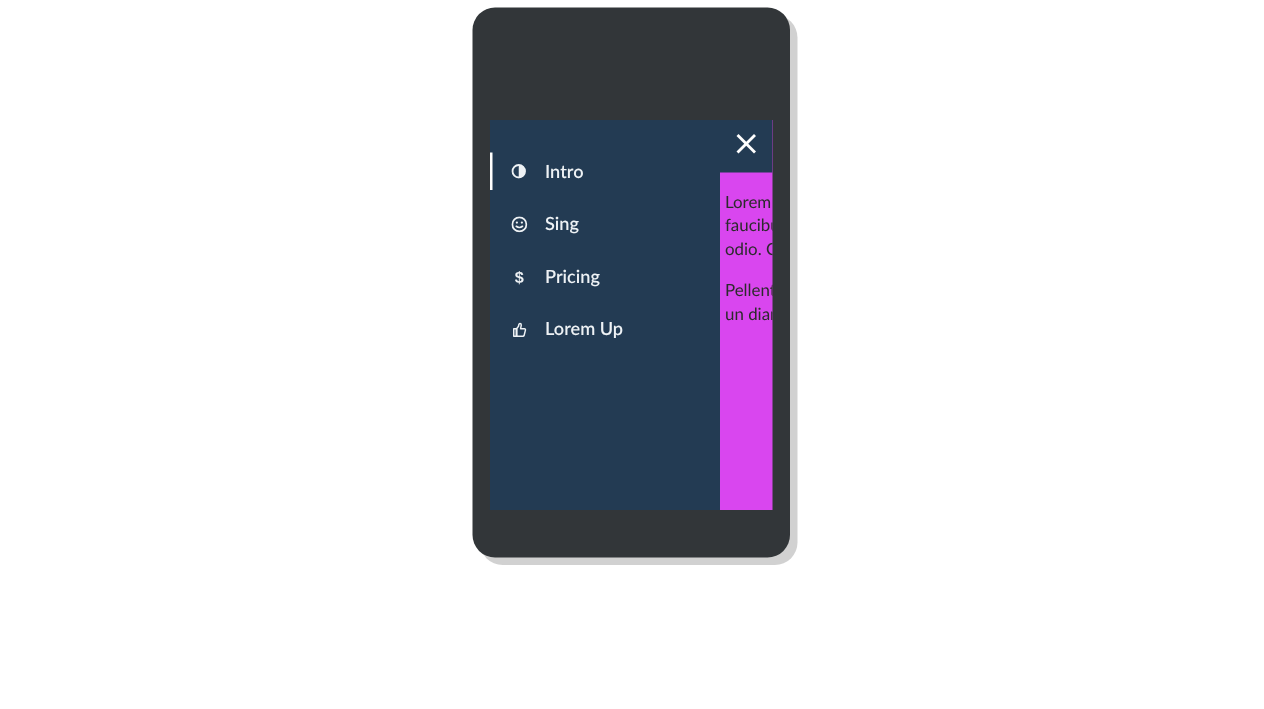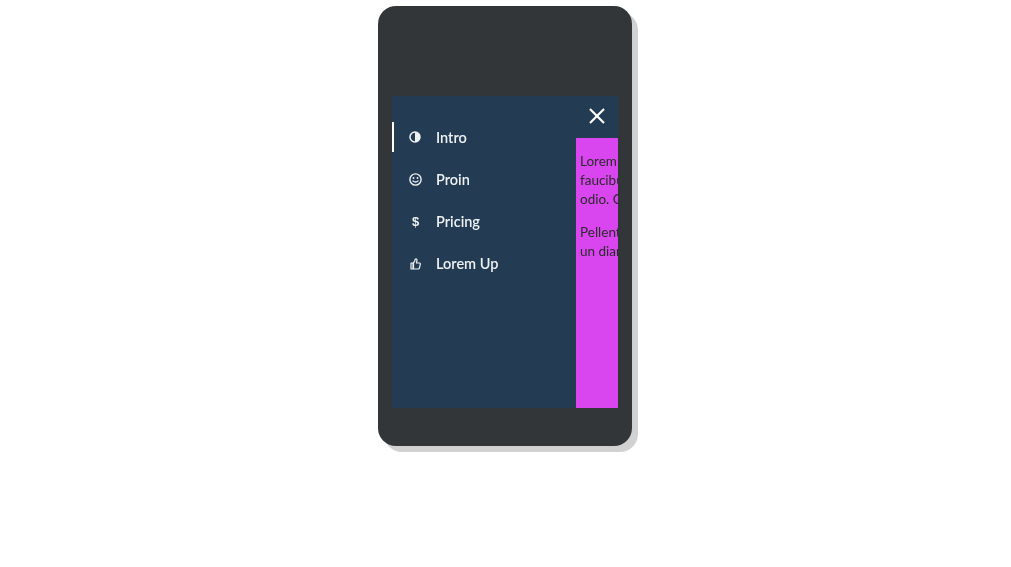"Proin" span { text: Proin -> Sing }
